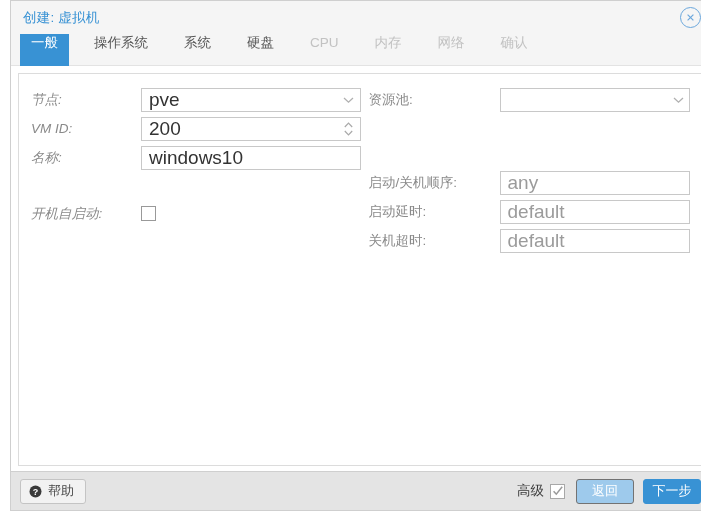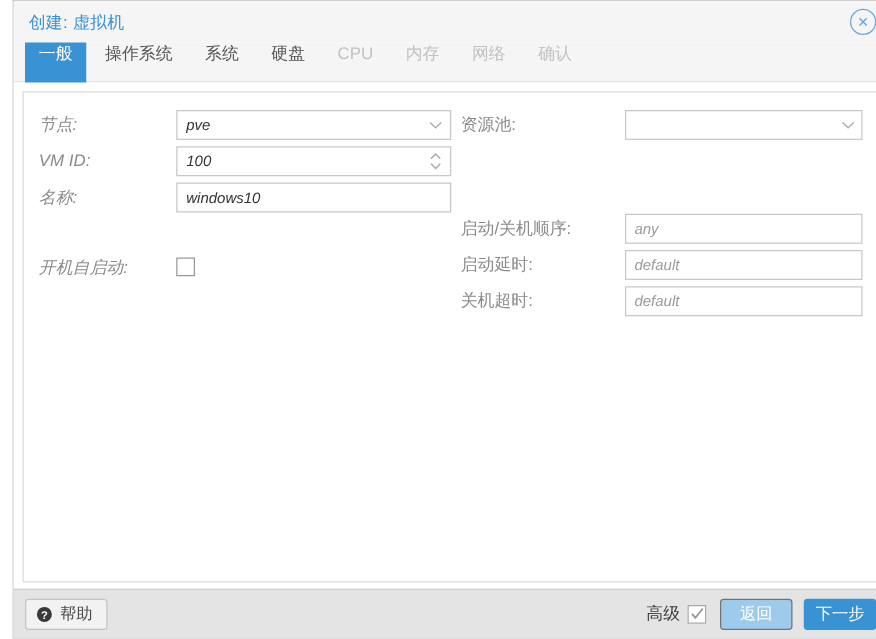"一般" .tab { margin-right: 4px -> 14px }
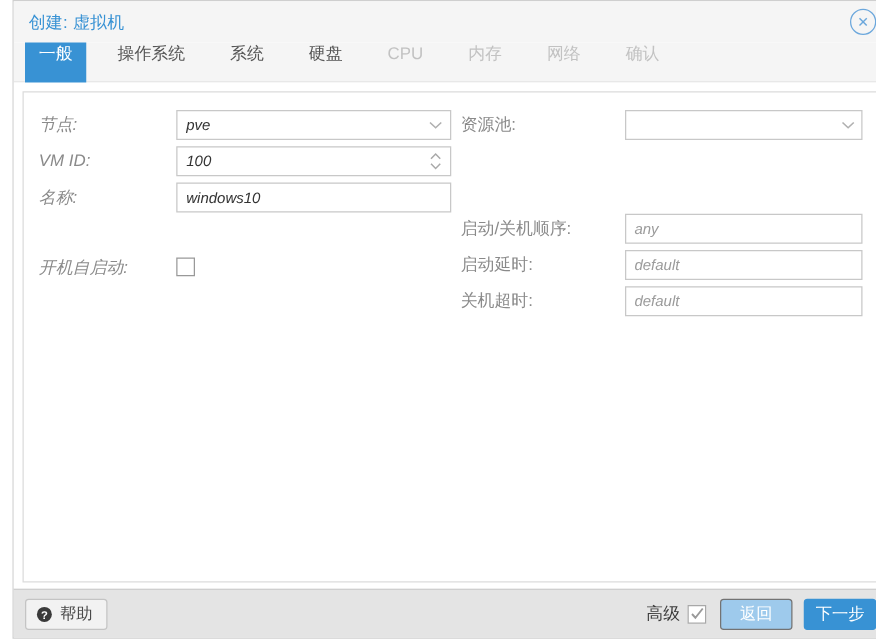"pve" .input { font-size: 12px -> 19px; font-style: italic -> none }
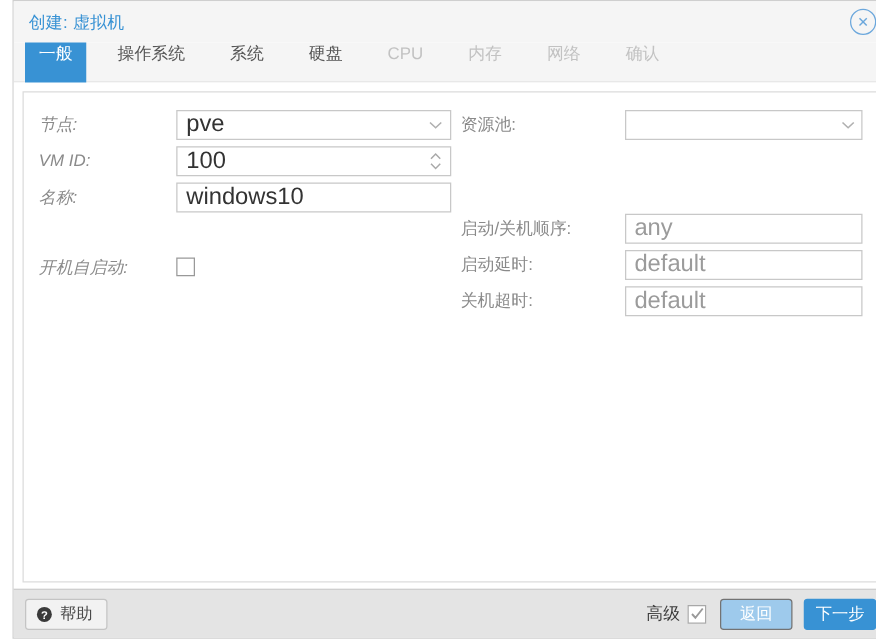"100" div.input { text: 100 -> 200 }
